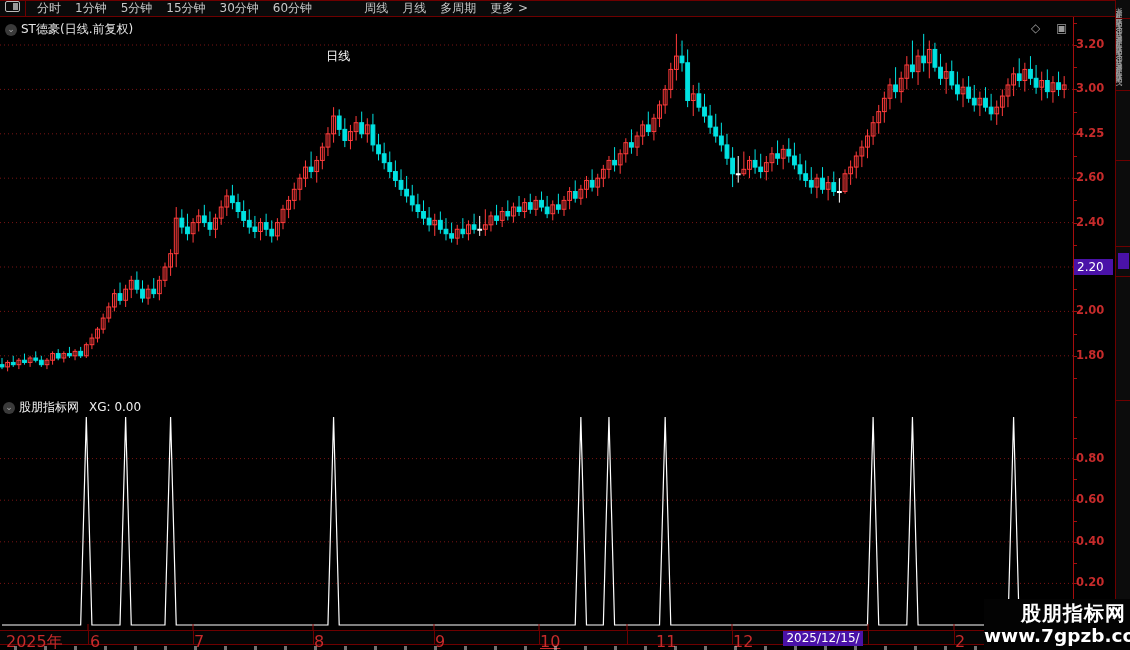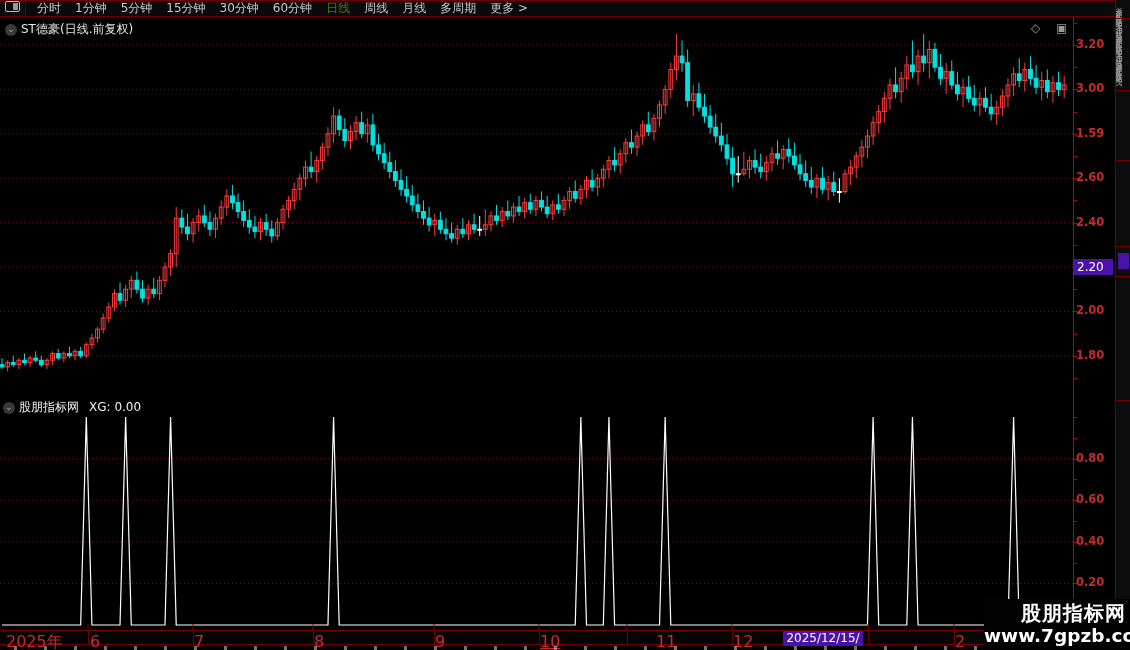"日线" .tb-item.active { color: #4d7c0f -> #ffffff; margin-top: none -> 48px }
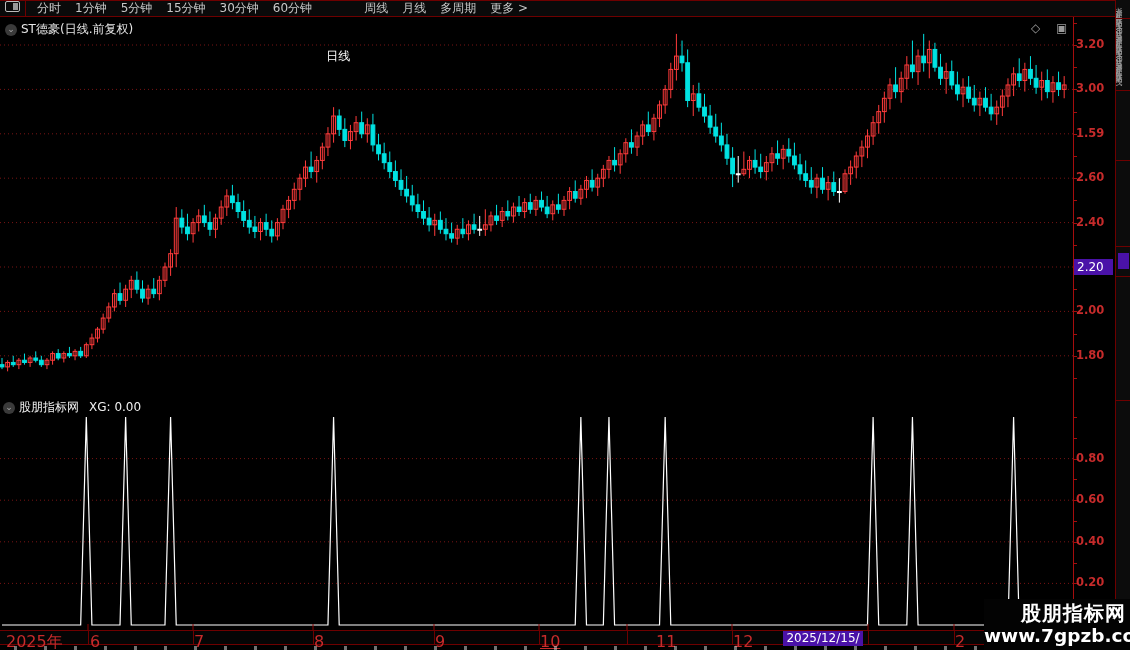"1.59" div.axis-label { text: 1.59 -> 4.25 }
